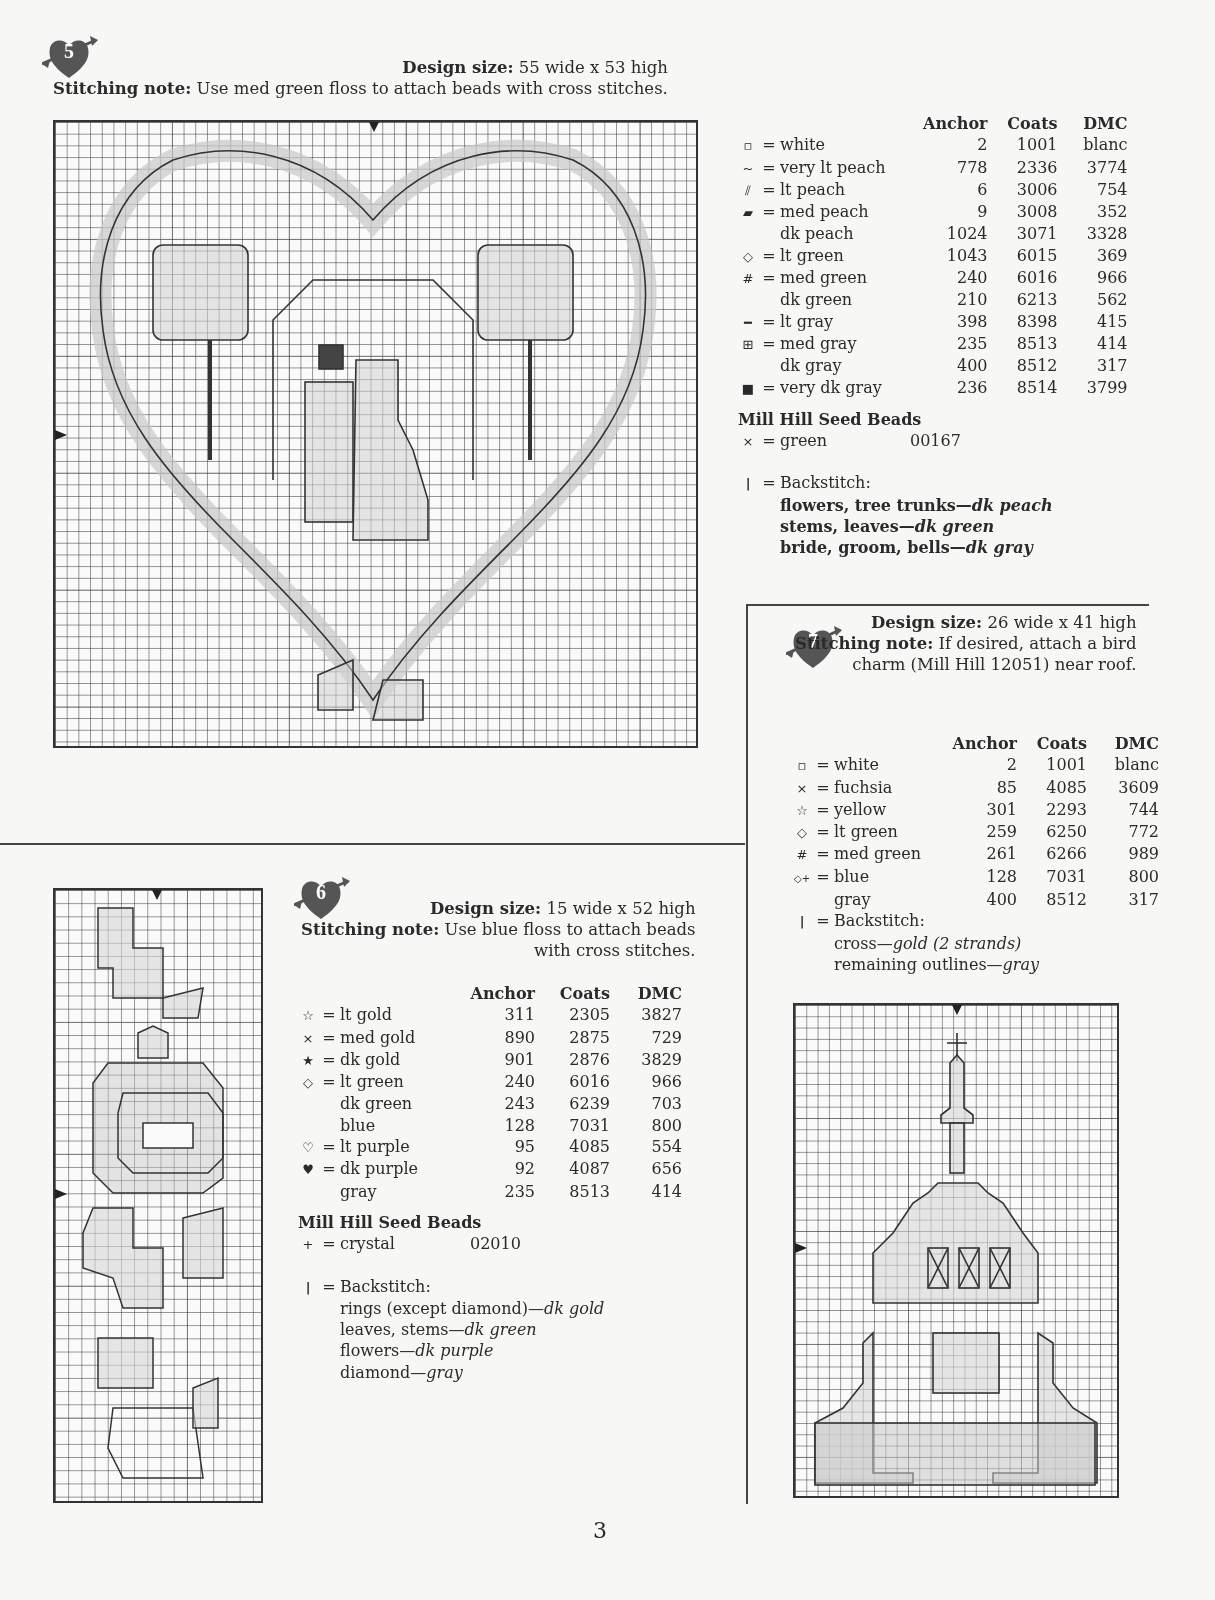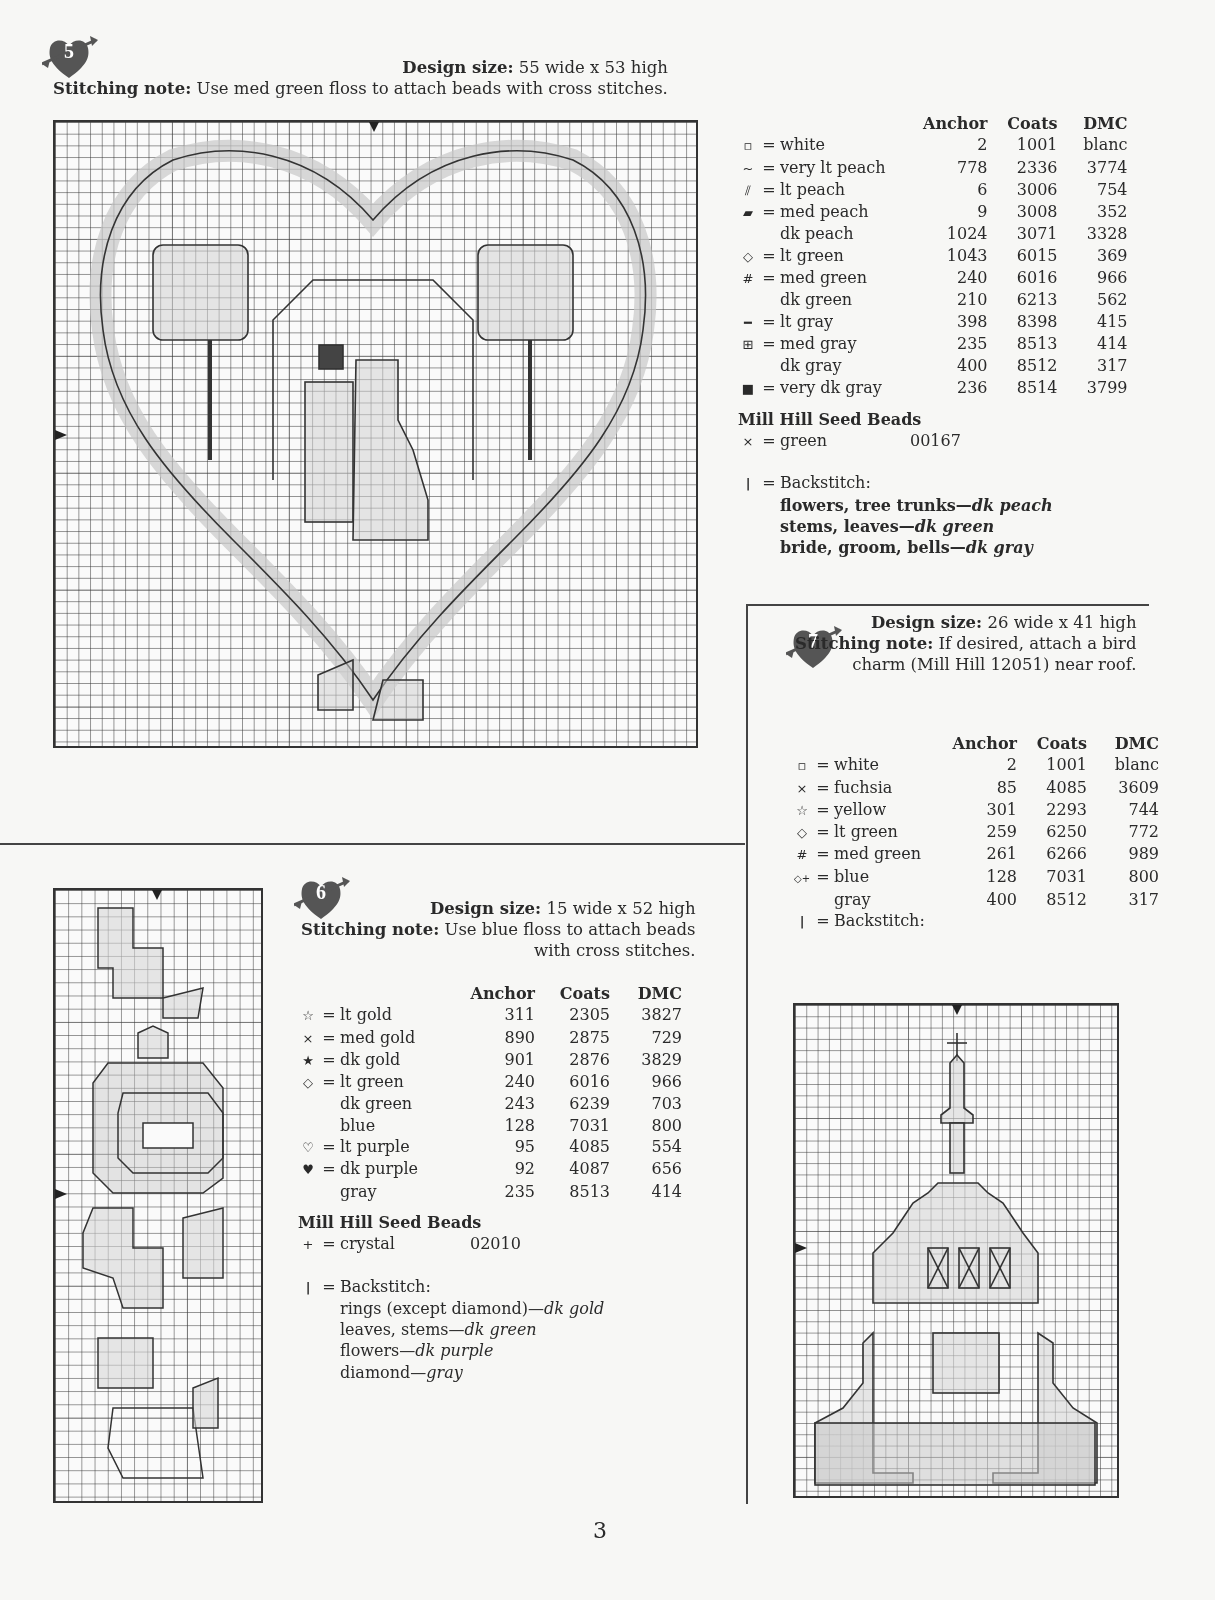"cross—gold (2 strands)" div { html: none -> <div> <div><span>cross—</span><span>gold (2 strands)</span></div> <div><span>remaining outlines—</span><span>gray</span></div> </div> }
